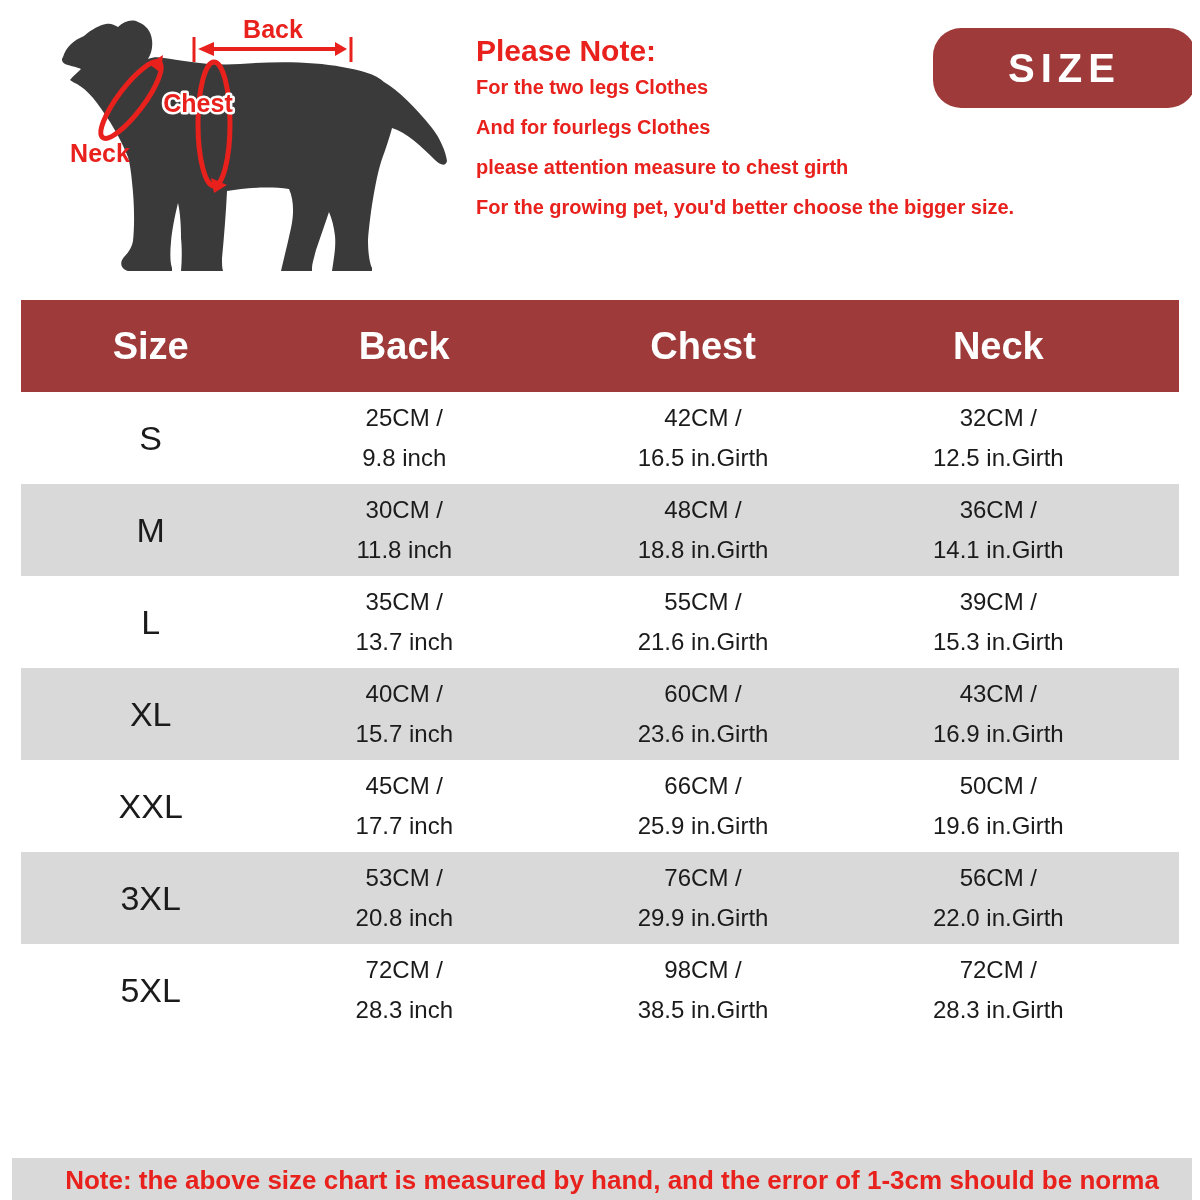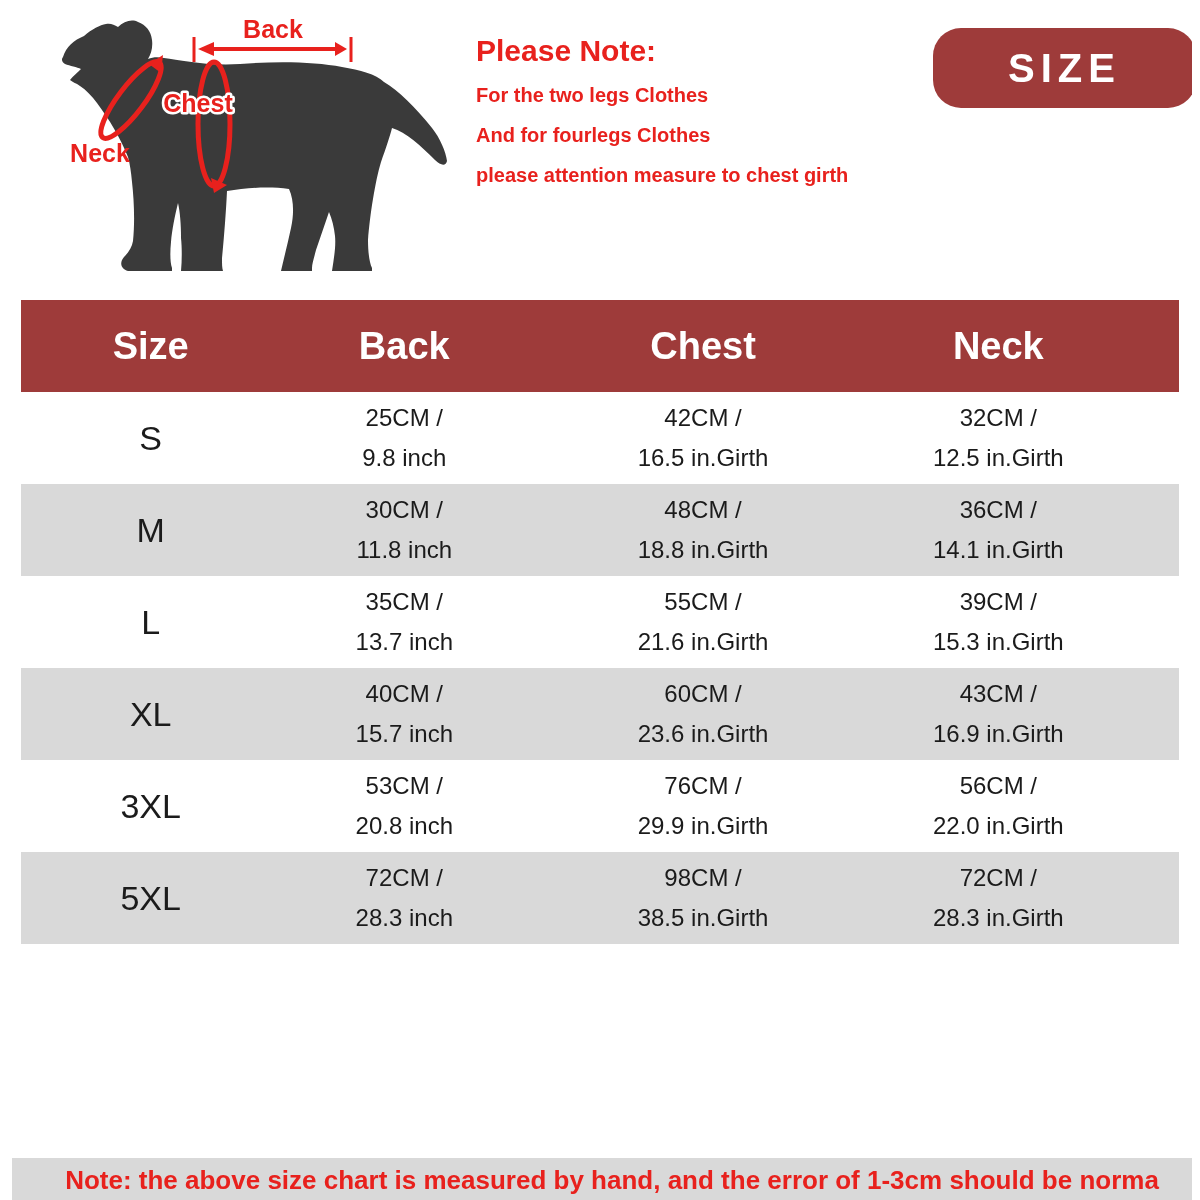"Please Note:" .note-title { margin: 0 0 16px 0 -> 0 0 8px 0 }
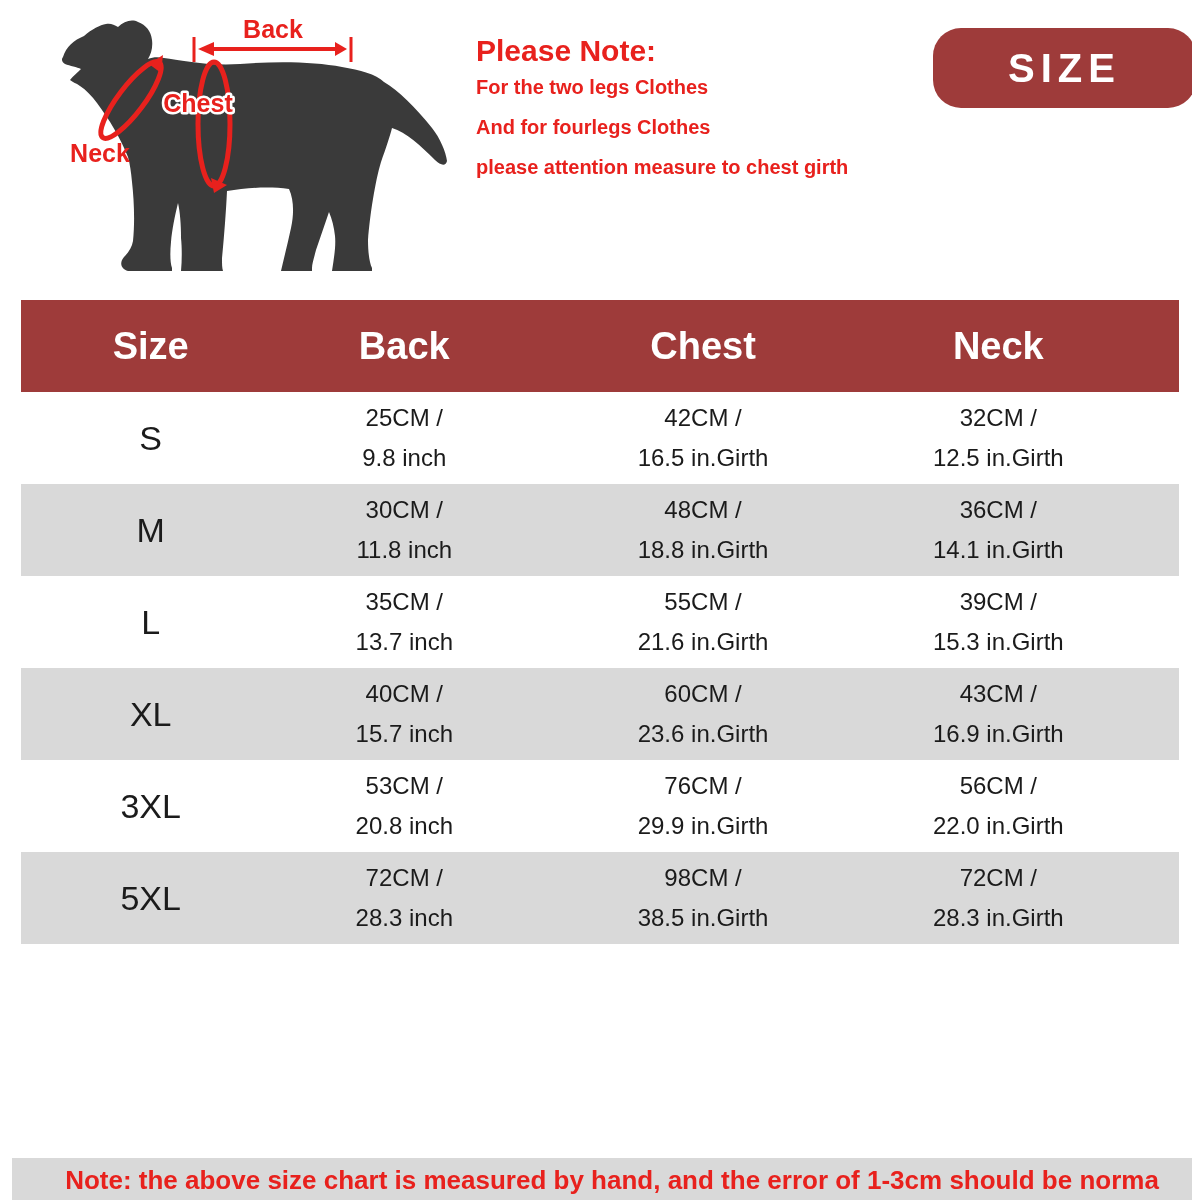"For the growing pet, you'd" div.note-line { html: none -> <div>For the growing pet, you'd better choose the bigger size.</div> }
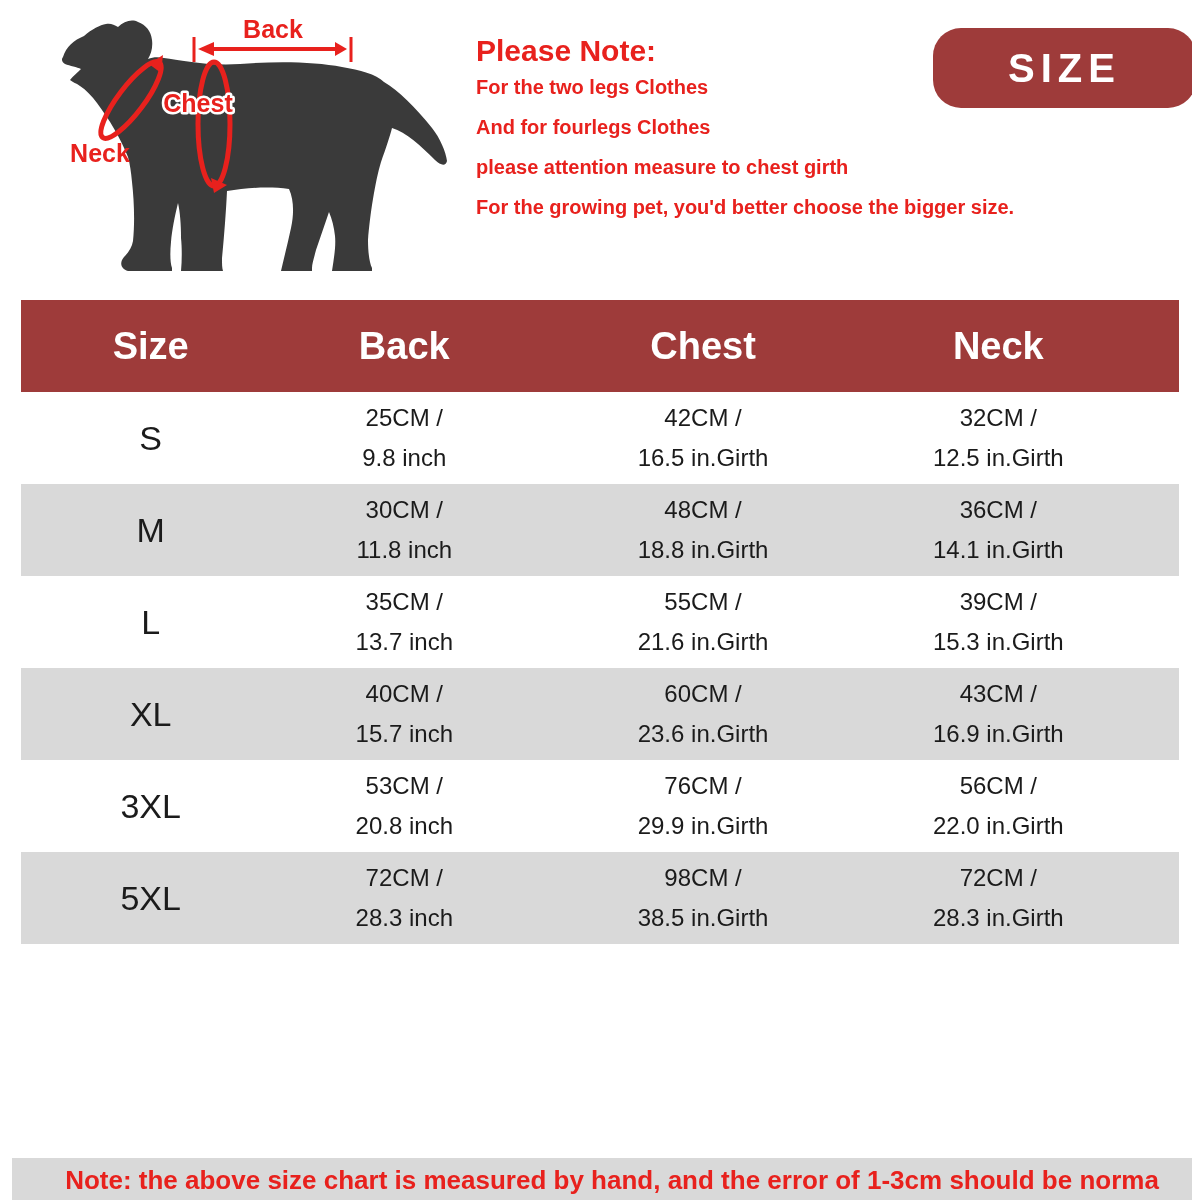"XXL" tr { html: none -> <tr> <td><span>XXL</span></td> <td> <div>45CM /</div> <div>17.7 inch</div> </td> <td> <div>66CM /</div> <div>25.9 in.Girth</div> </td> <td> <div>50CM /</div> <div>19.6 in.Girth</div> </td> <td></td> </tr> }
